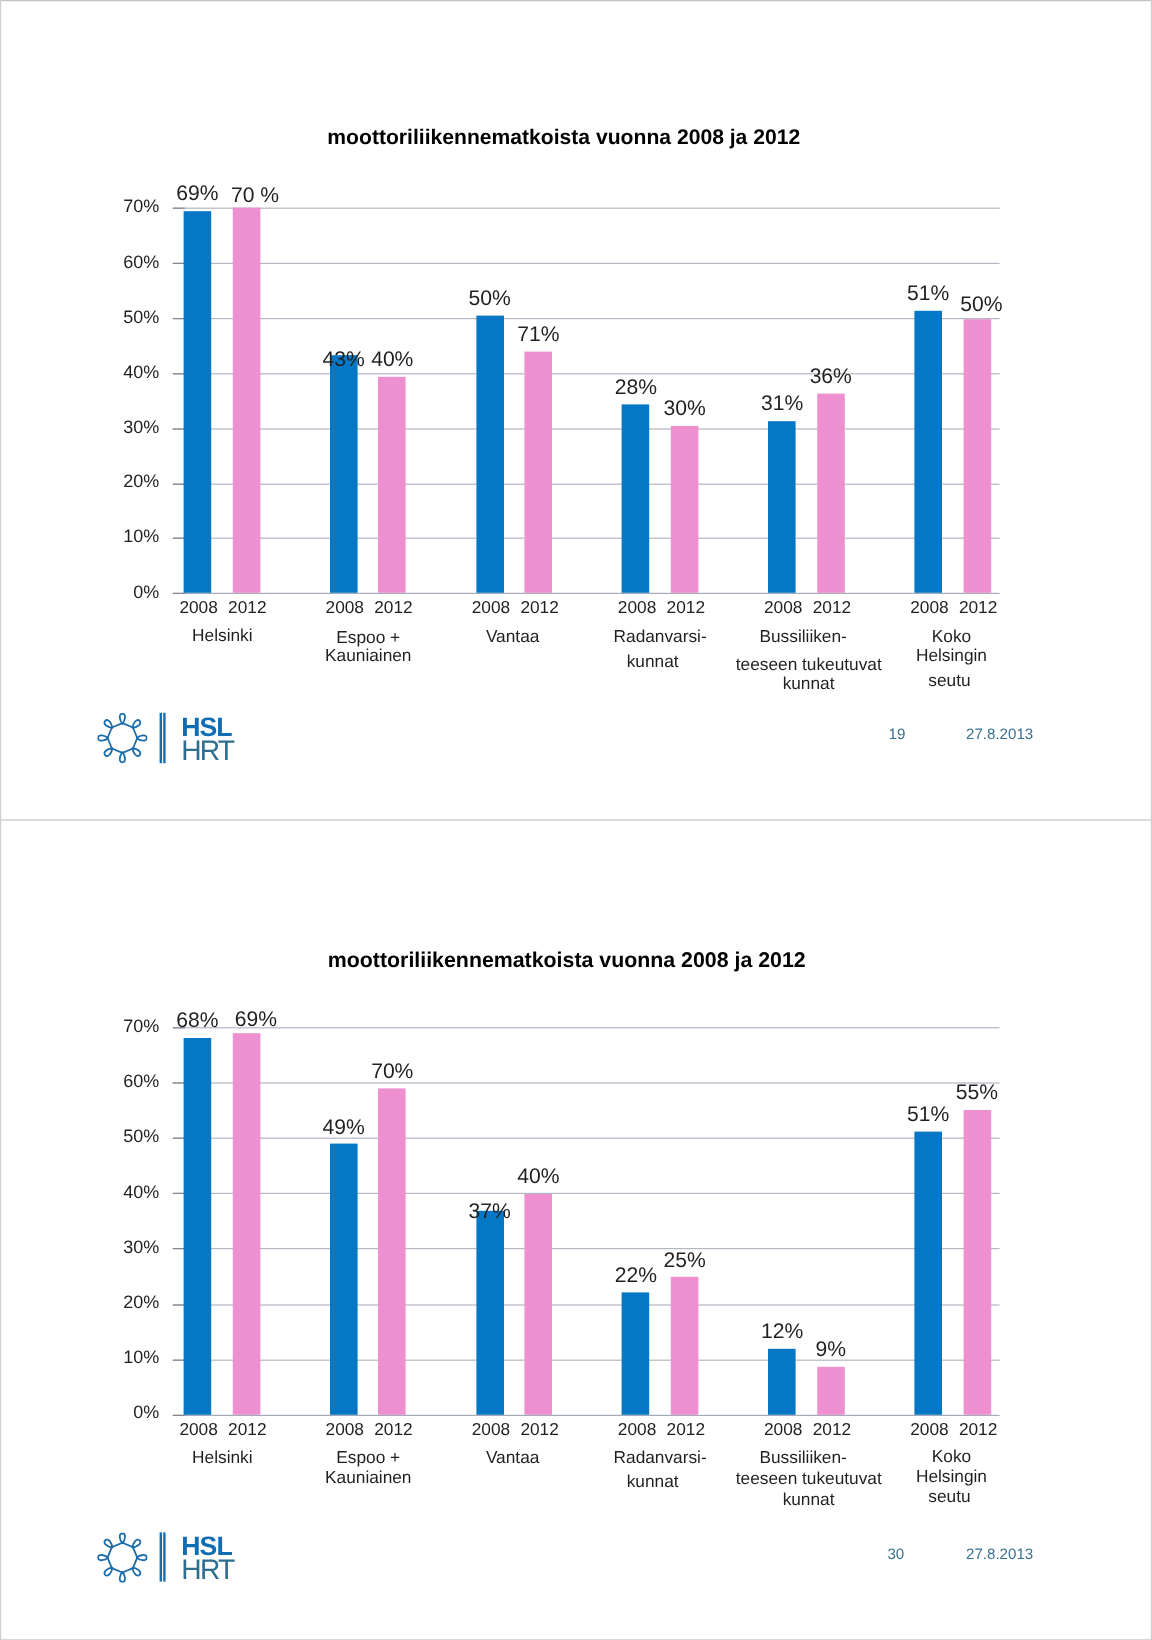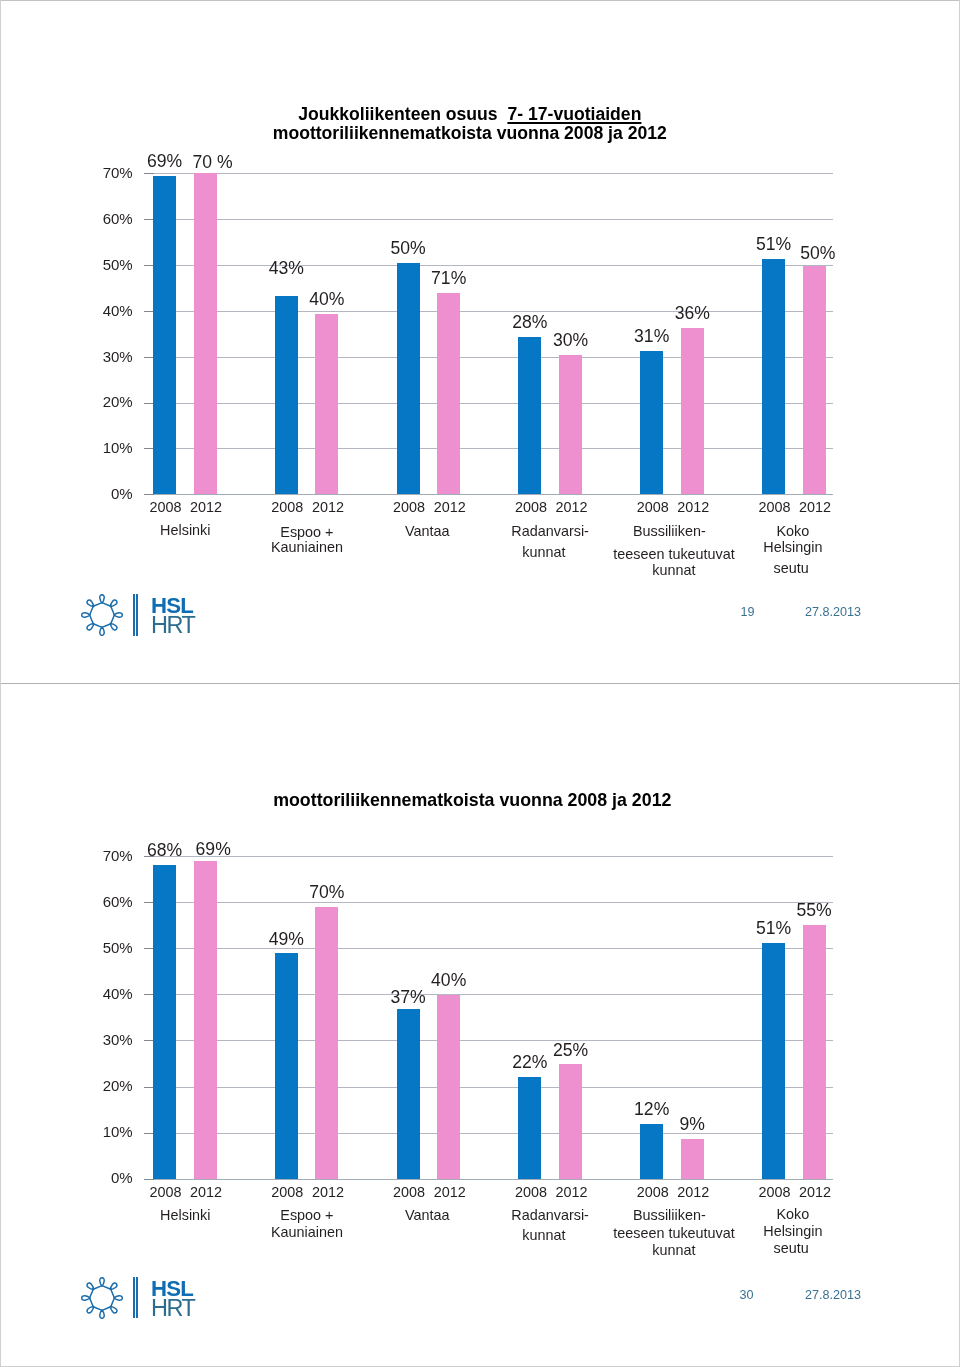"Joukkoliikenteen osuus 7- 17-vuotiaiden" div { html: <div><span>Joukkoliikenteen osuus </span><u>7- 17-vuotiaiden</u></div> -> none }
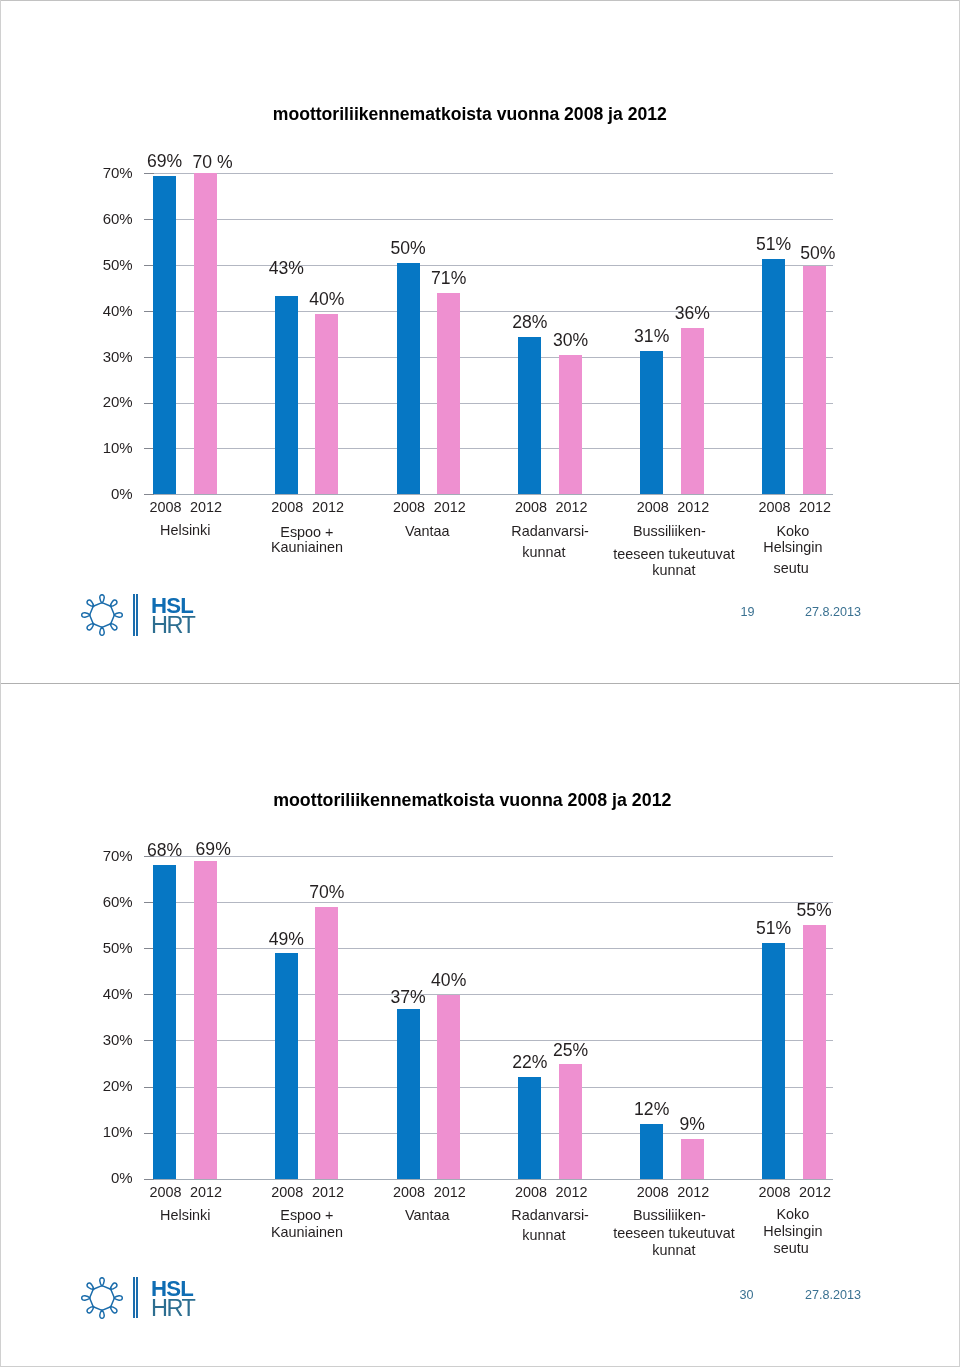"43%" div.dlab { top: 258px -> 289px }
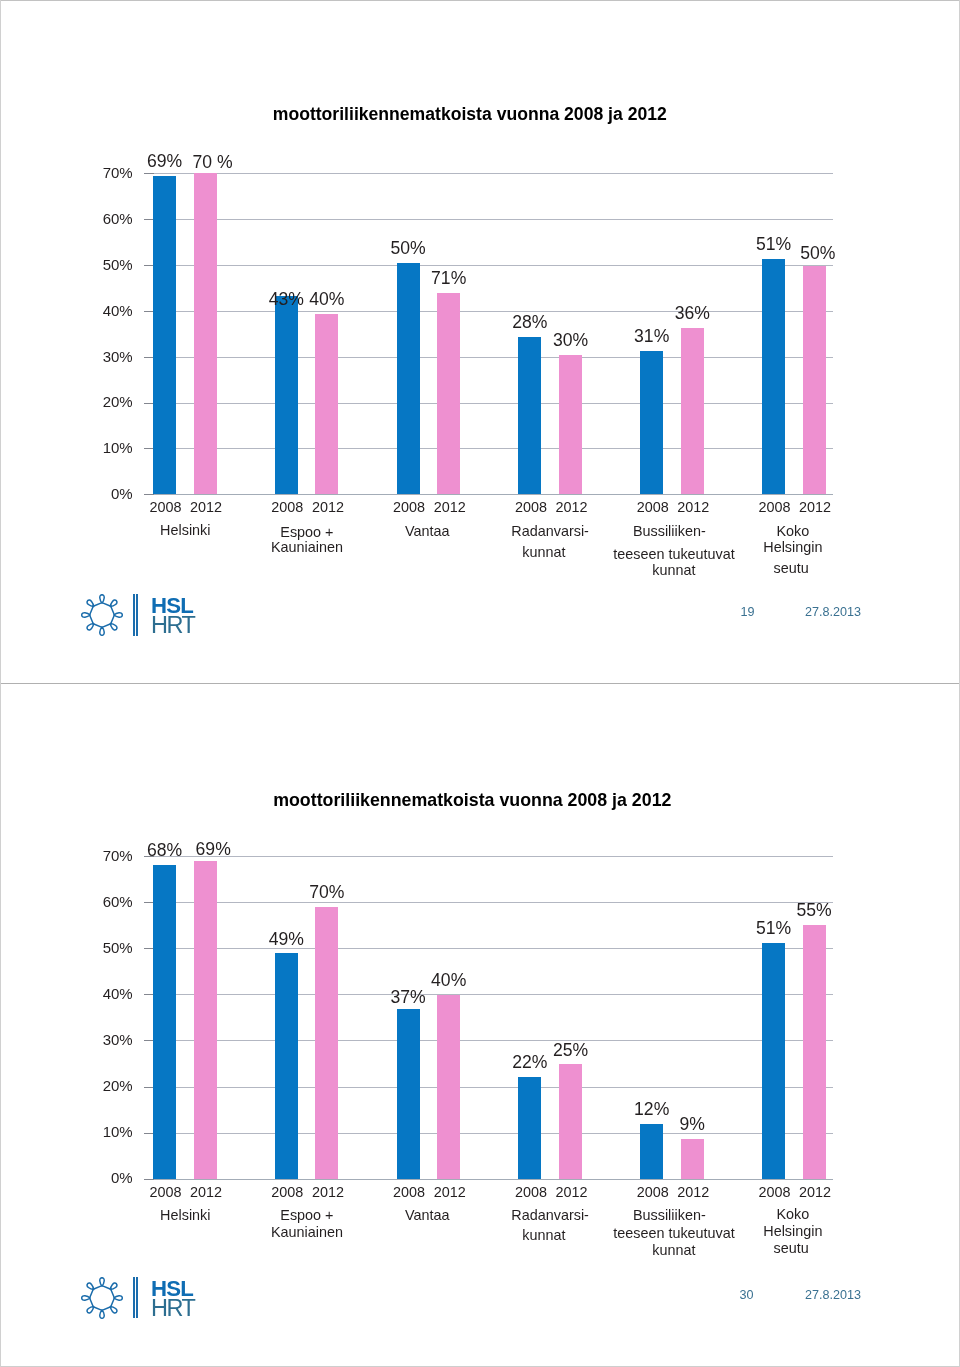"37%" div.dlab { top: 303px -> 315px }
